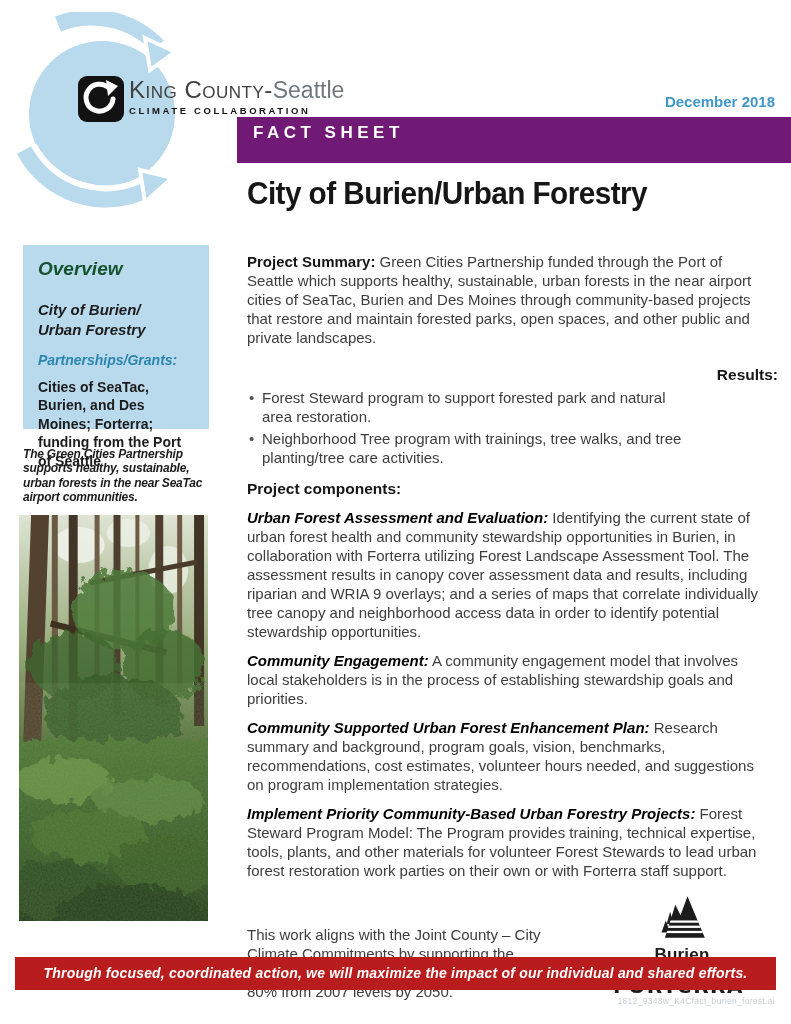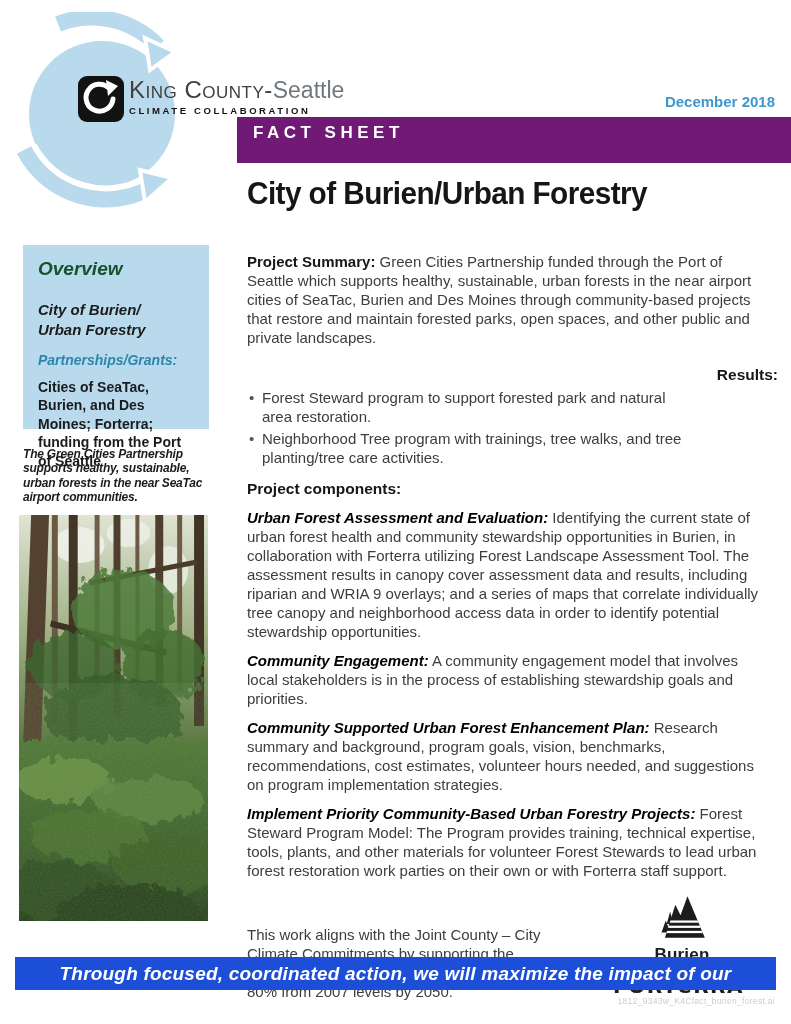"Through focused, coordinated action, we" .footer-banner { background: #1d4ed8 -> #b91c1c; font-size: 19px -> 14px }
